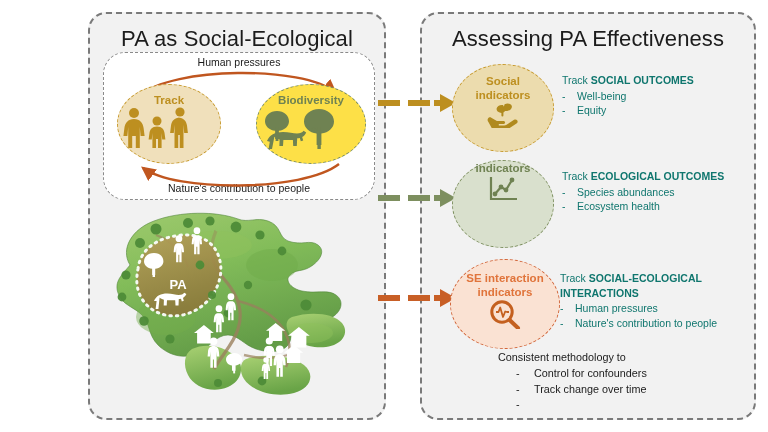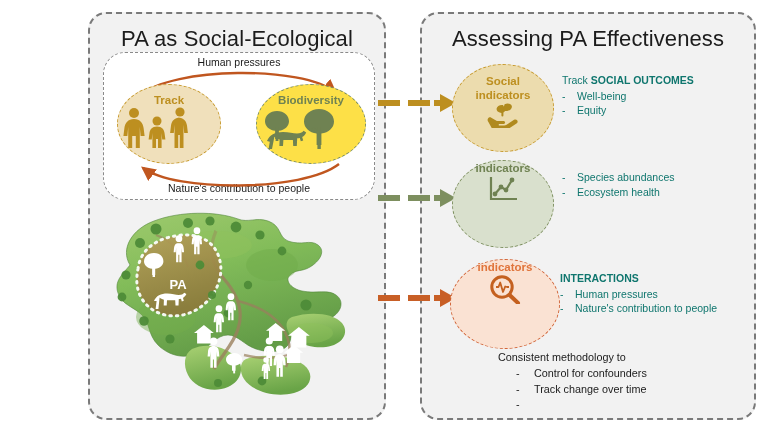"Track ECOLOGICAL OUTCOMES" p.track-head { html: none -> <p> <span>Track </span><b>ECOLOGICAL OUTCOMES</b> </p> }
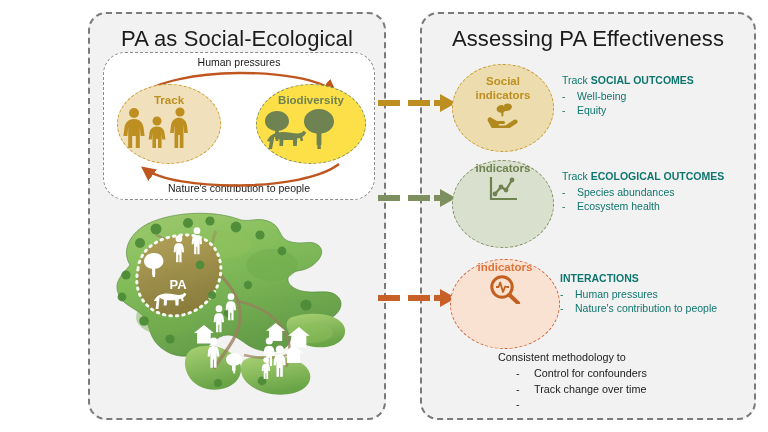"SE interaction" span.ind-line { html: none -> <span>SE interaction</span> }
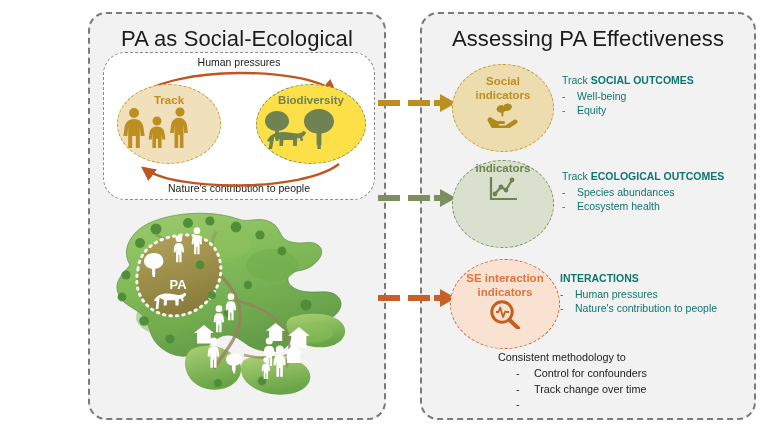"Track SOCIAL-ECOLOGICAL" p.track-head { html: none -> <p> <span>Track </span><b>SOCIAL-ECOLOGICAL</b> </p> }
